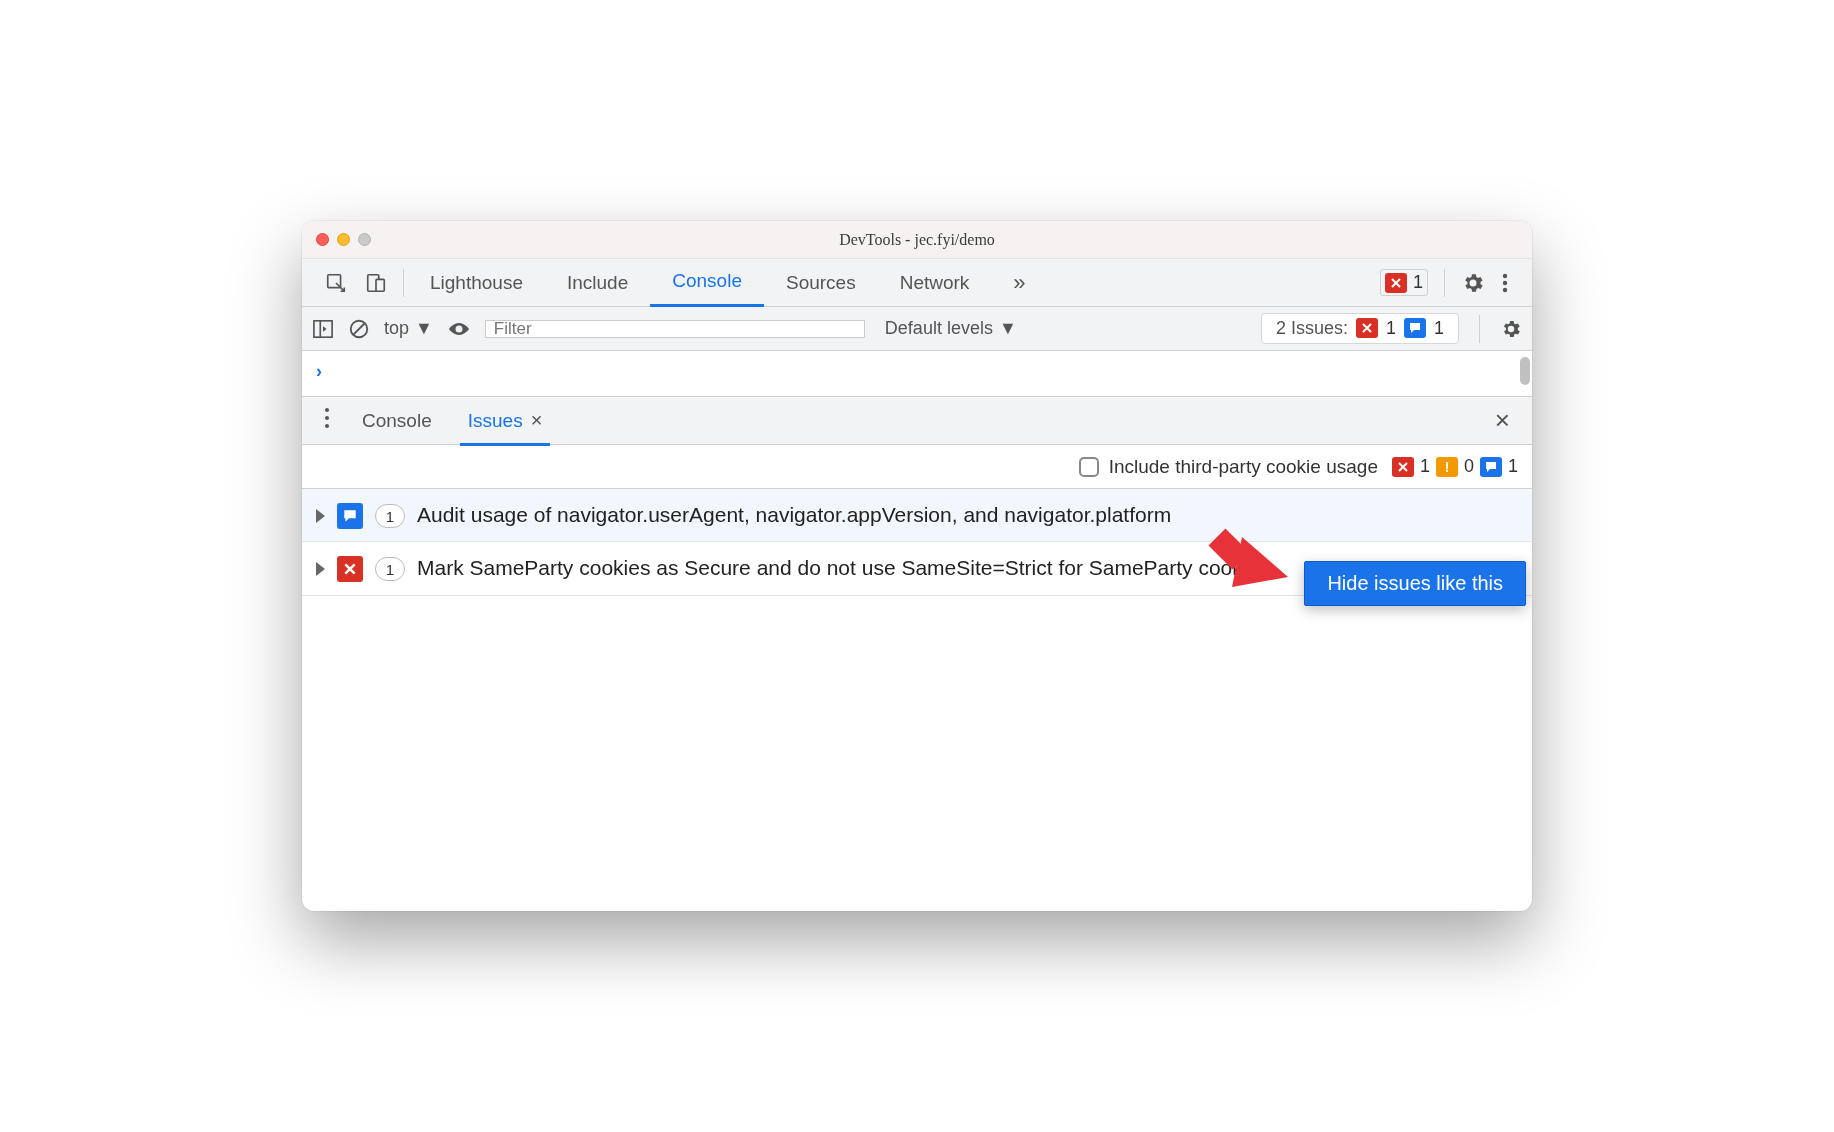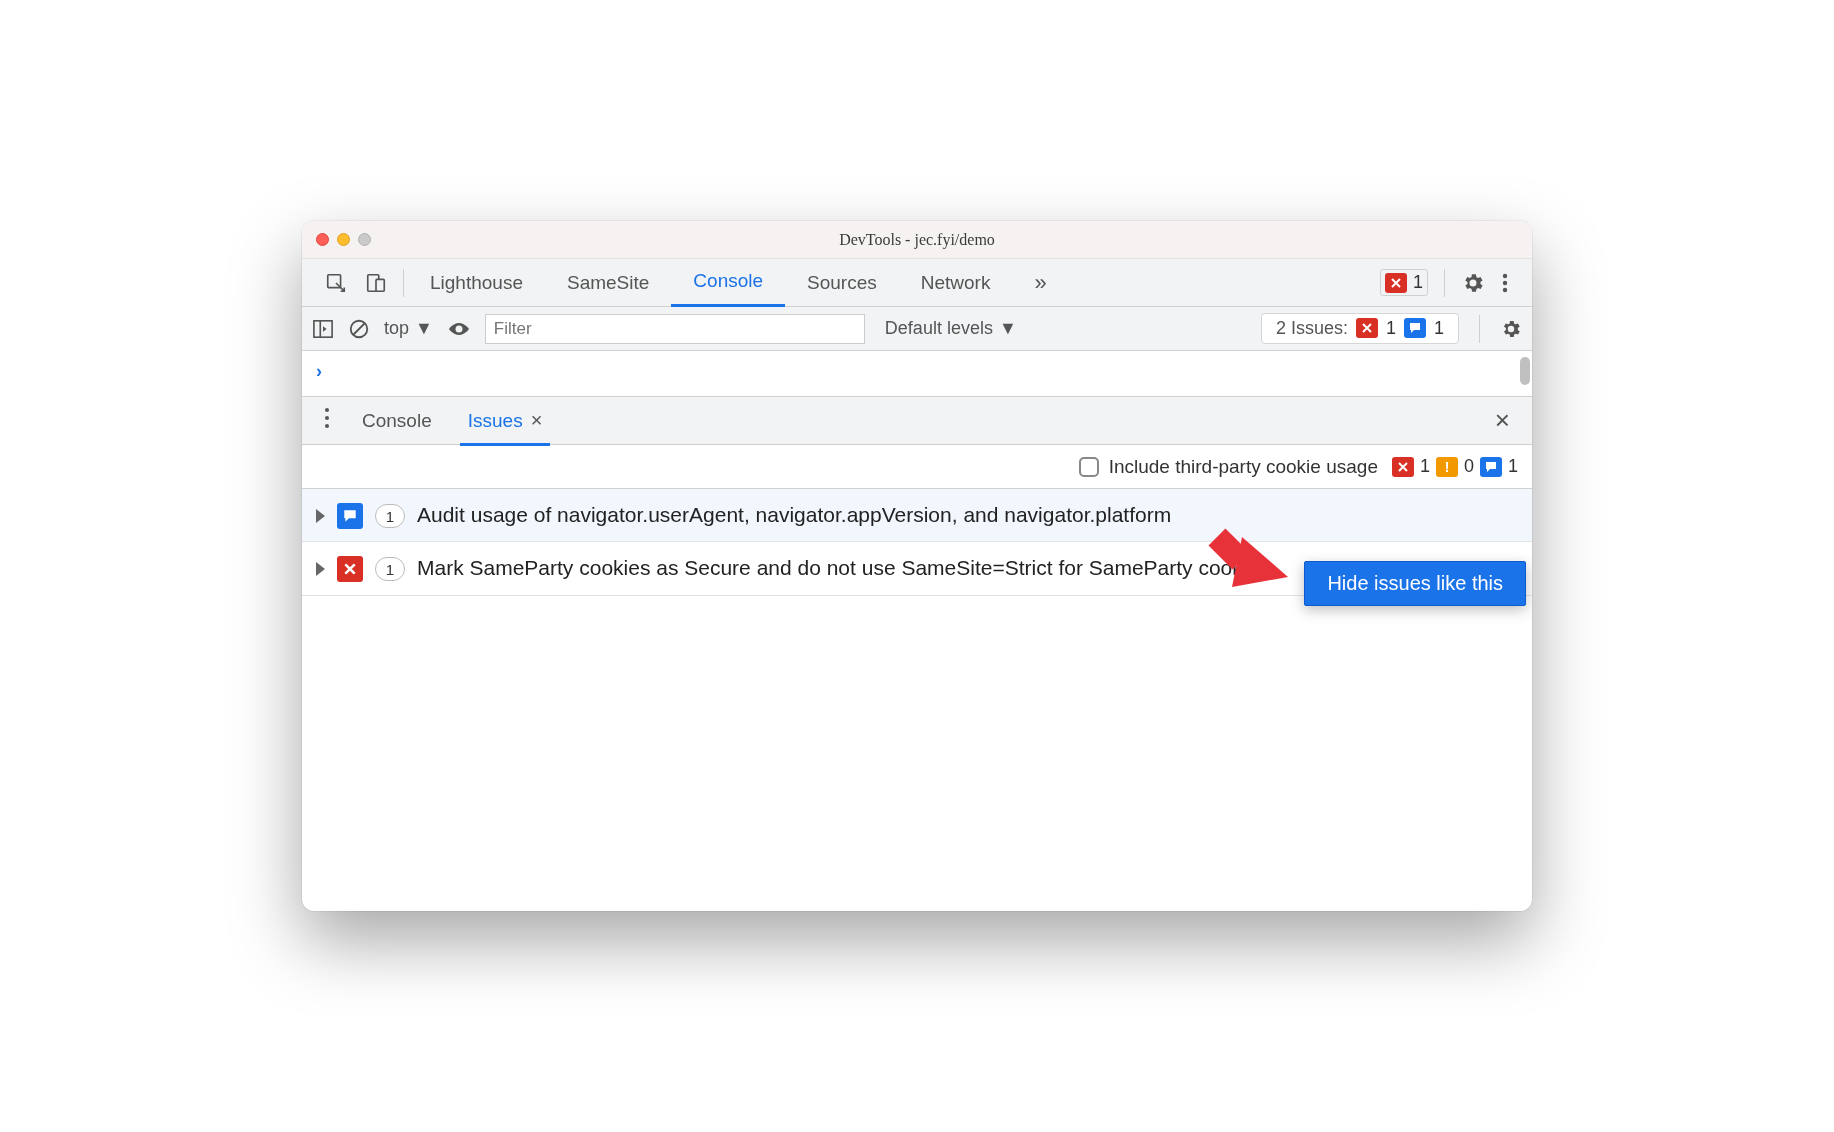"SameSite" div.tab { text: SameSite -> Include }
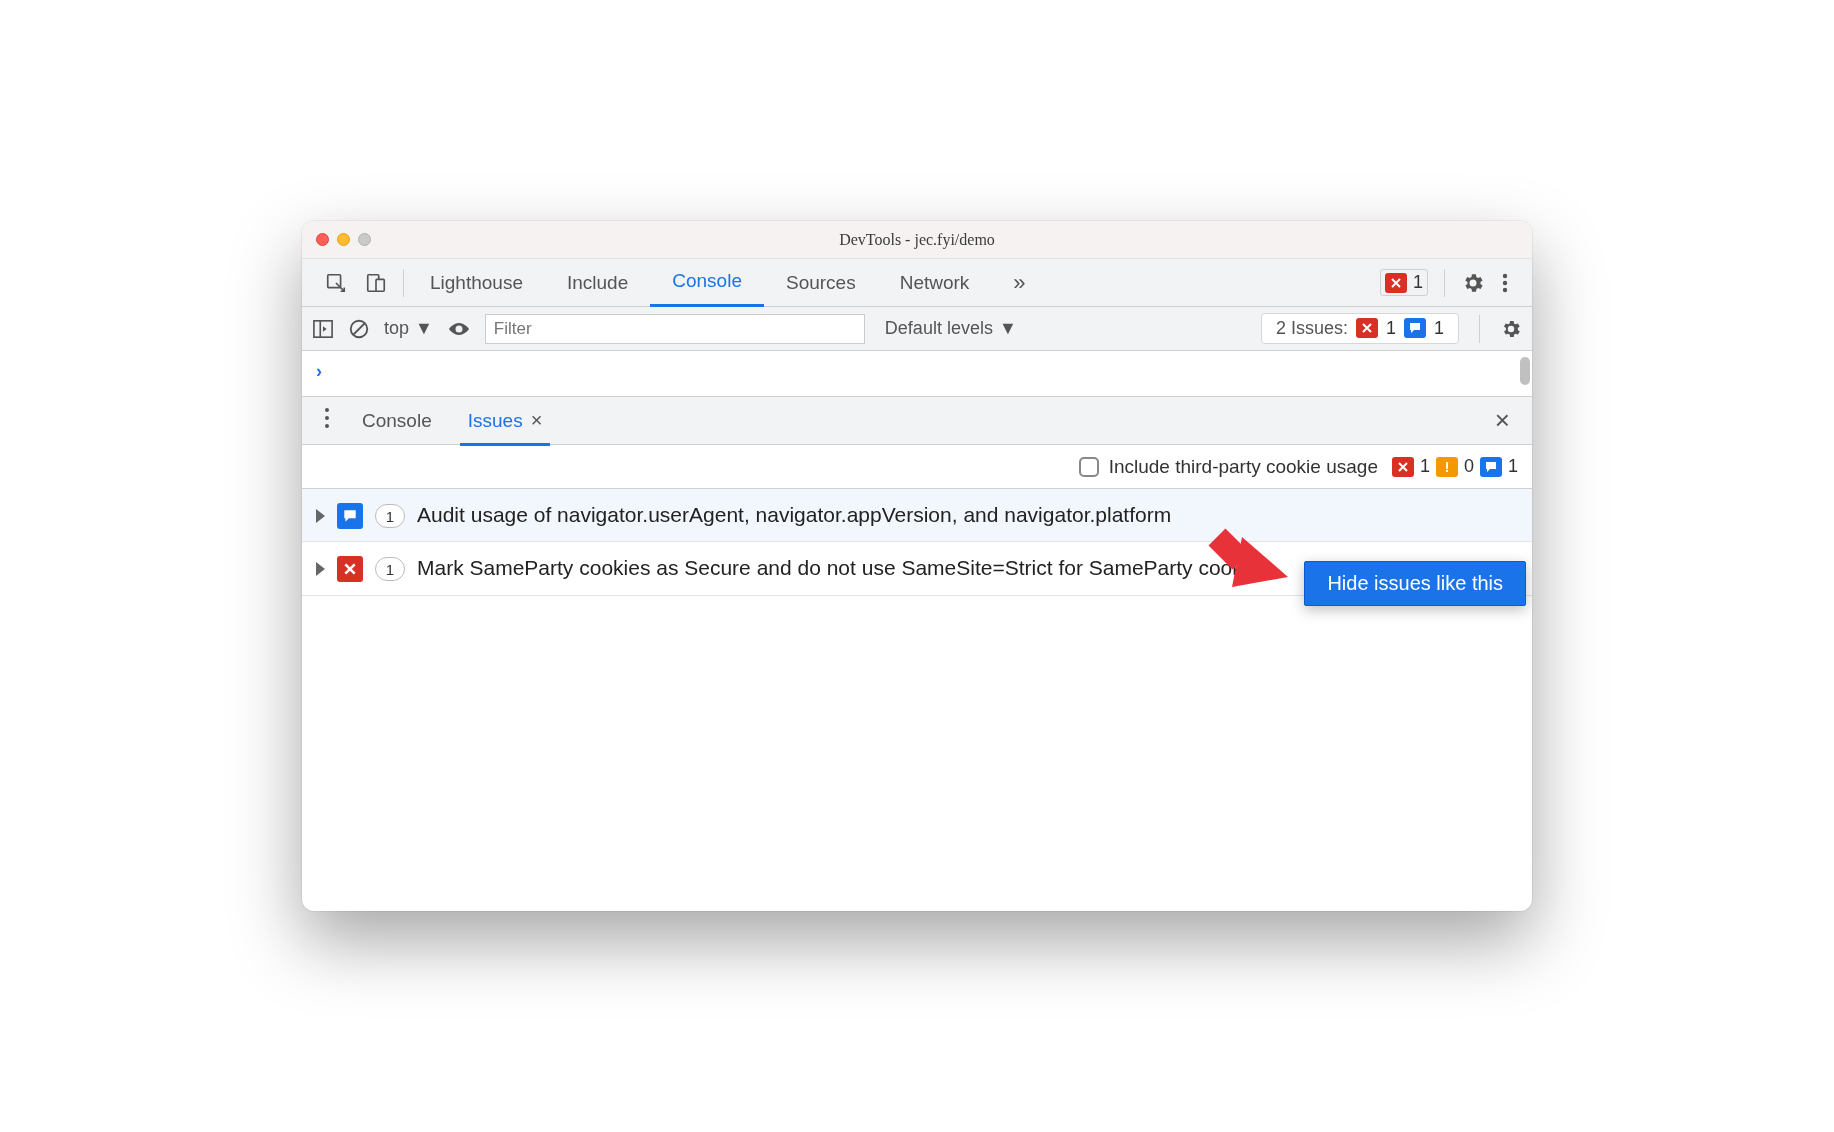"Filter" .filter-input { height: 30px -> 18px }
